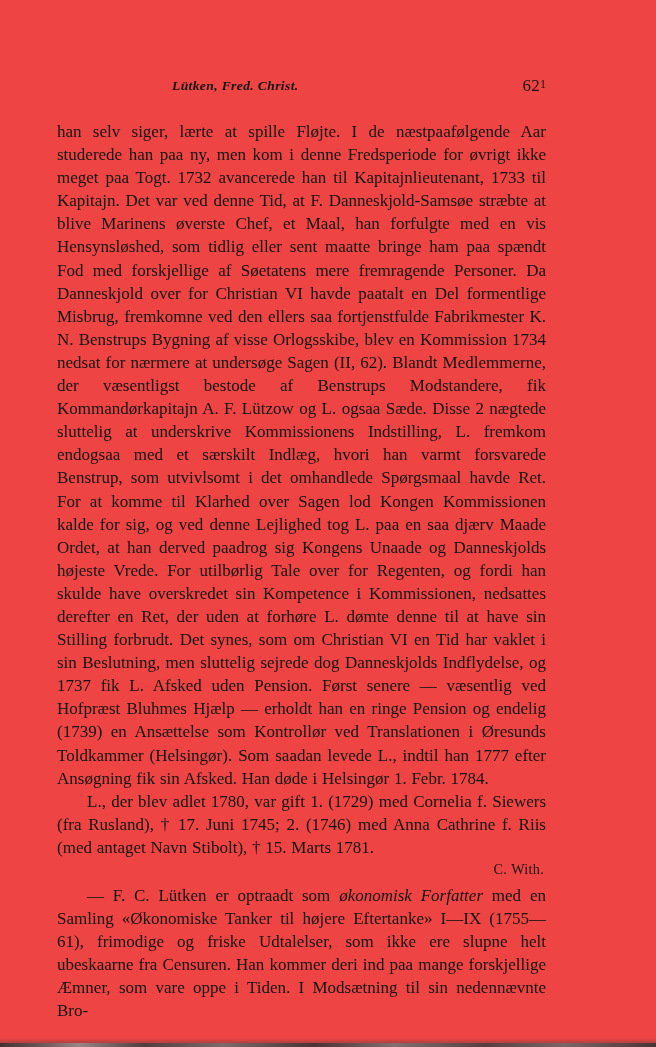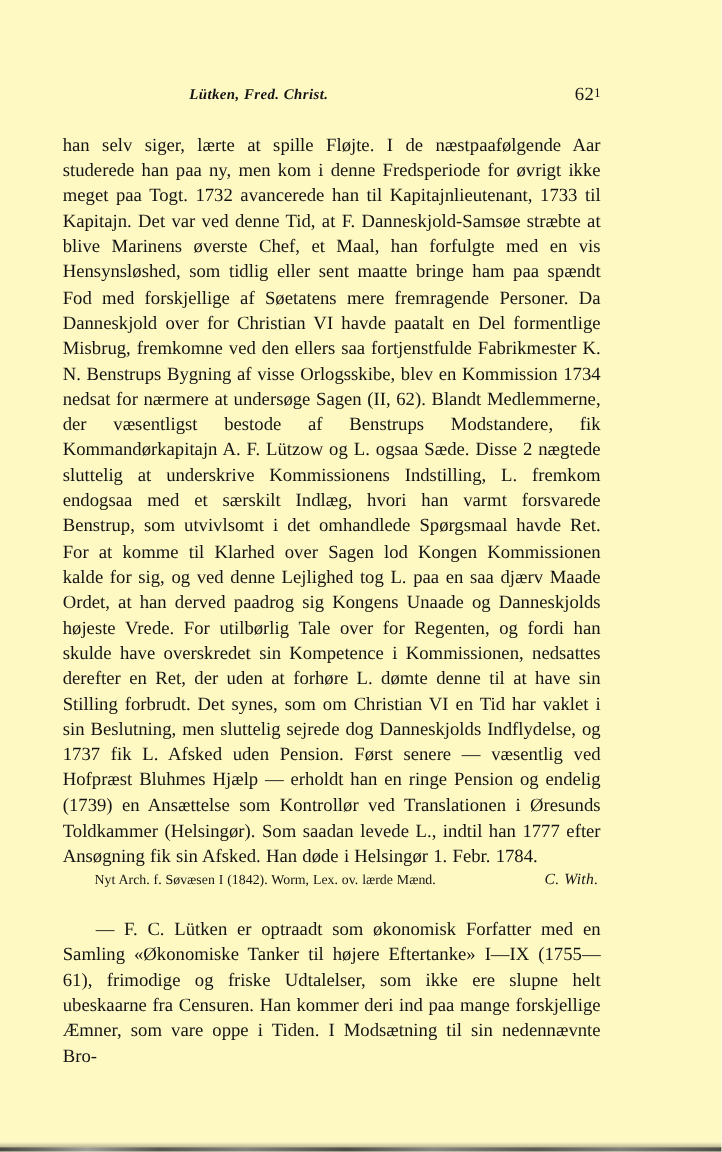"Lütken, Fred. Christ." .page { background: #fef9c3 -> #ef4444 }
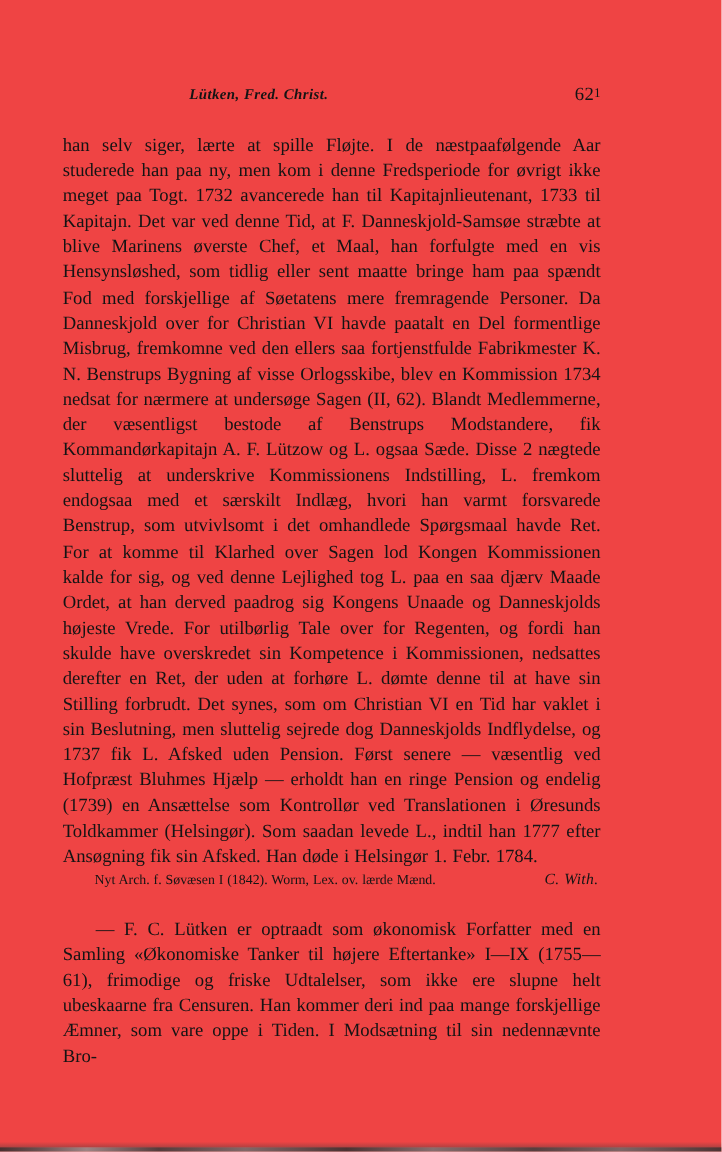"L., der blev adlet 1780," p.para { html: none -> <p>L., der blev adlet 1780, var gift 1. (1729) med Cornelia f. Siewers (fra Rusland), † 17. Juni 1745; 2. (1746) med Anna Cathrine f. Riis (med antaget Navn Stibolt), † 15. Marts 1781.</p> }
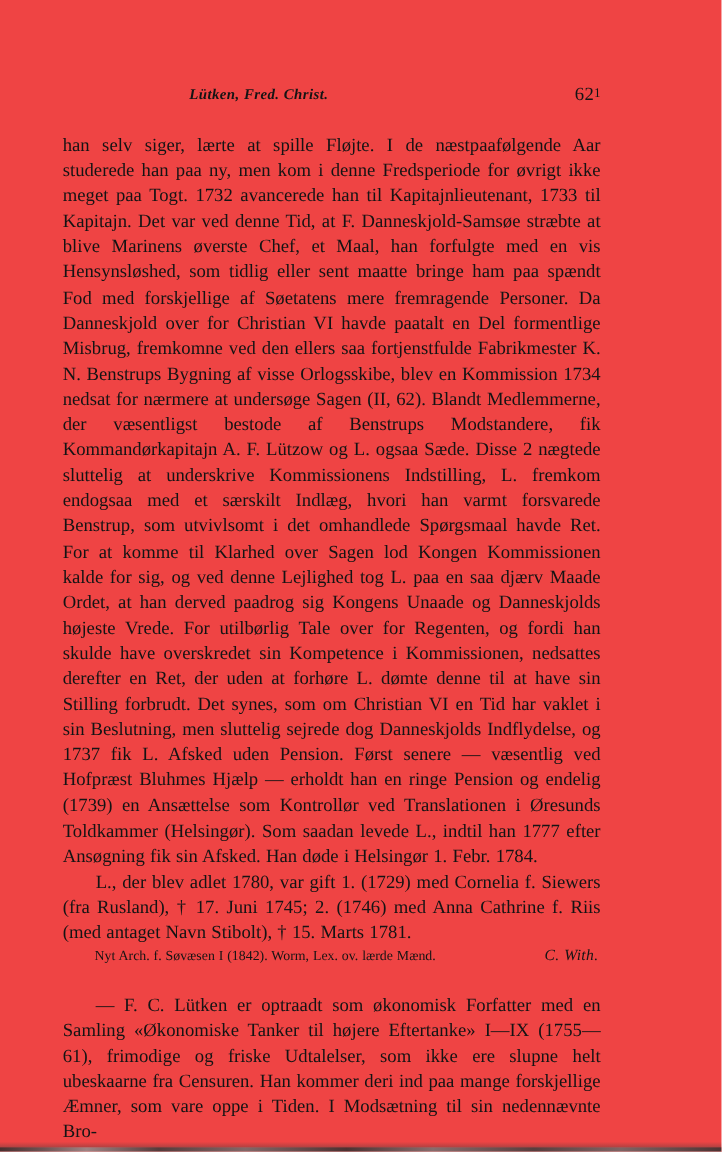"Nyt Arch. f. Søvæsen I" span { html: <span>Nyt Arch. f. Søvæsen I (1842). Worm, Lex. ov. lærde Mænd.</span> -> none }
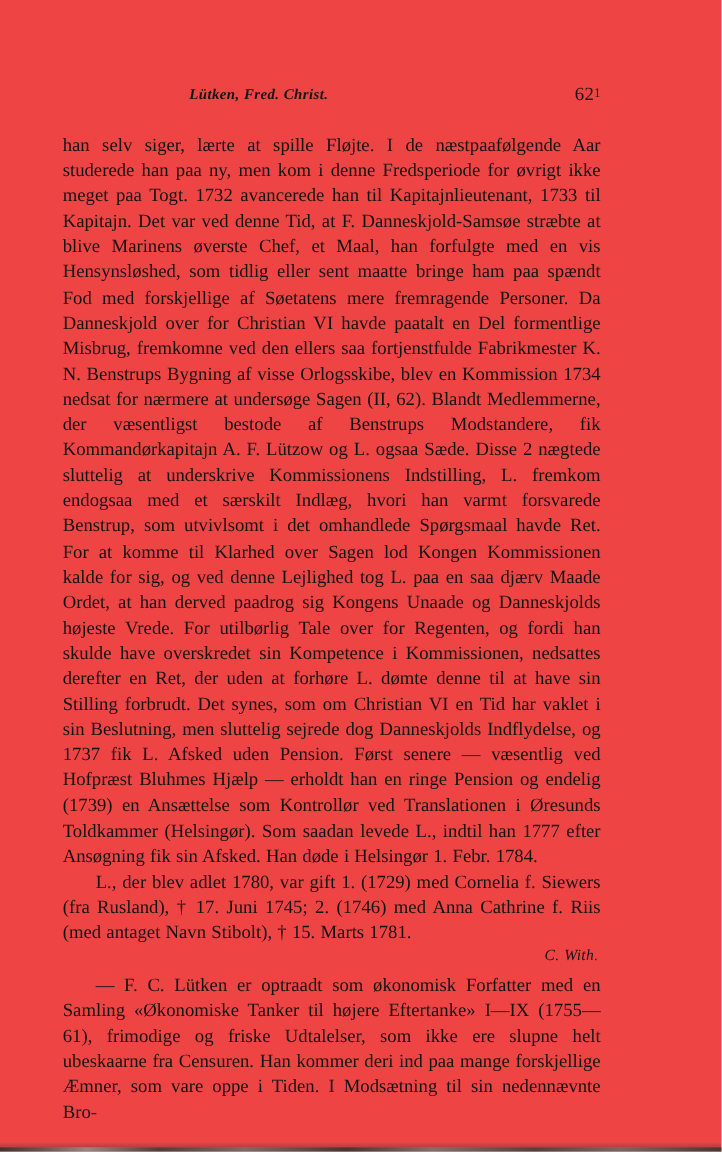"C. With." .citation .sig { font-style: italic -> none }
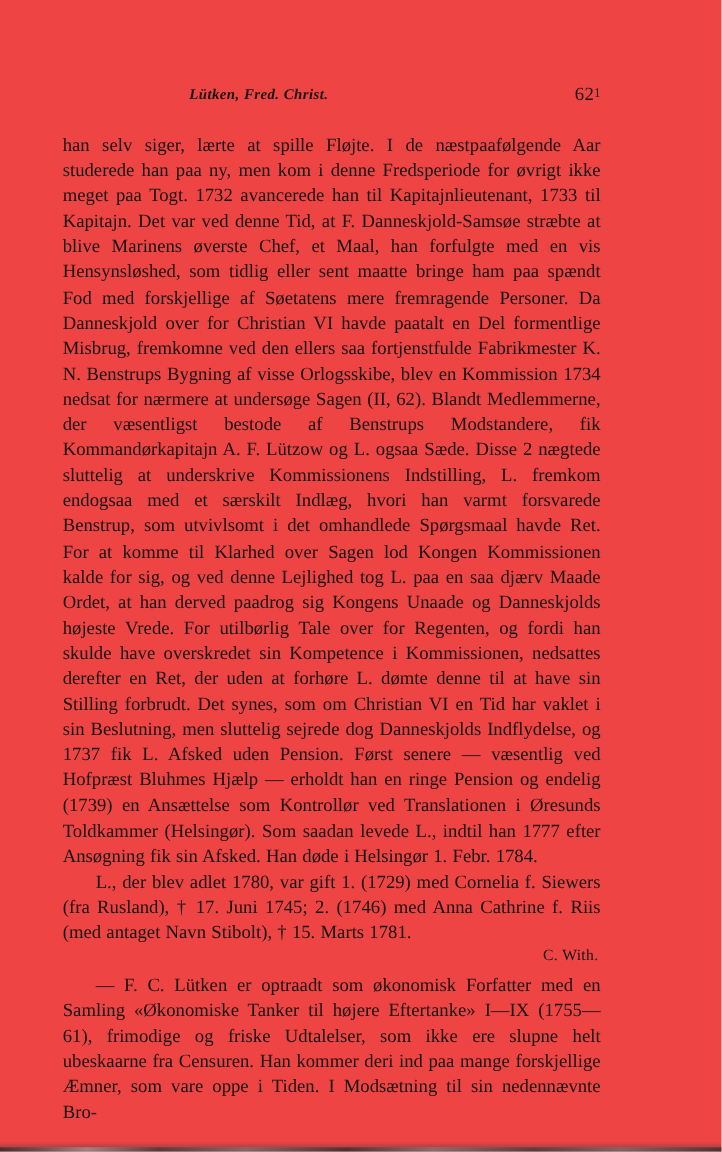"økonomisk Forfatter" .it { font-style: none -> italic }
